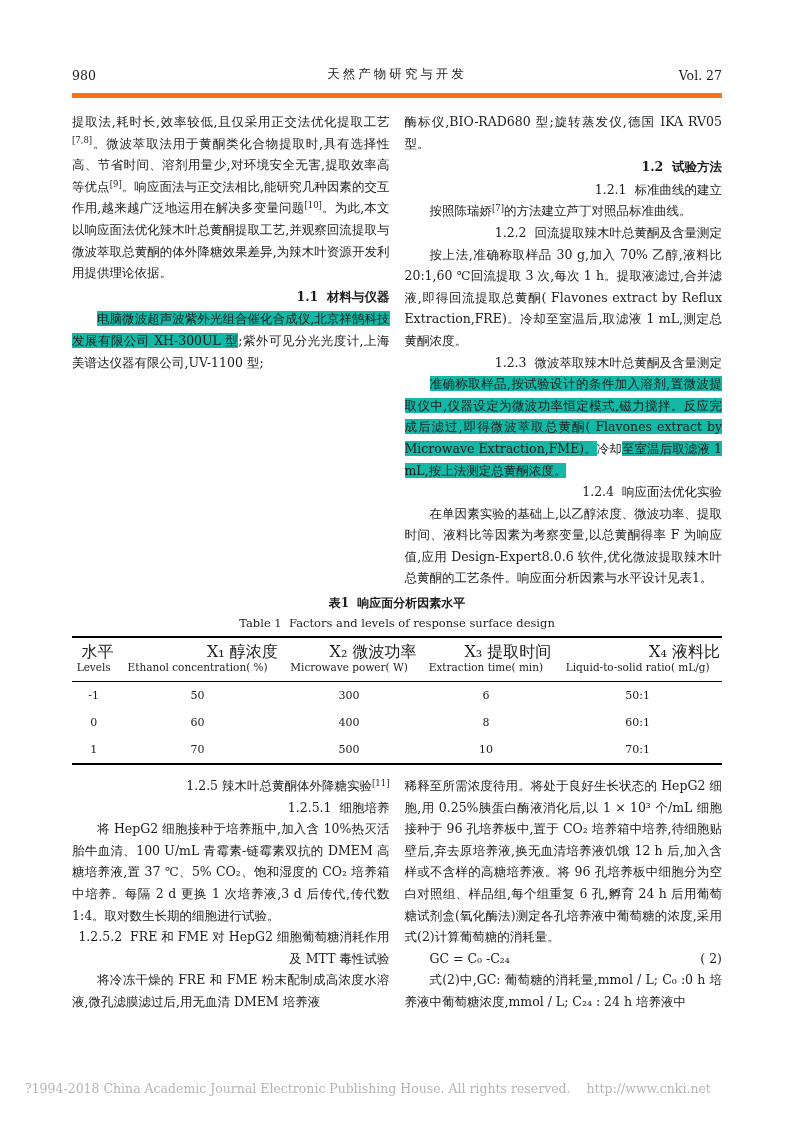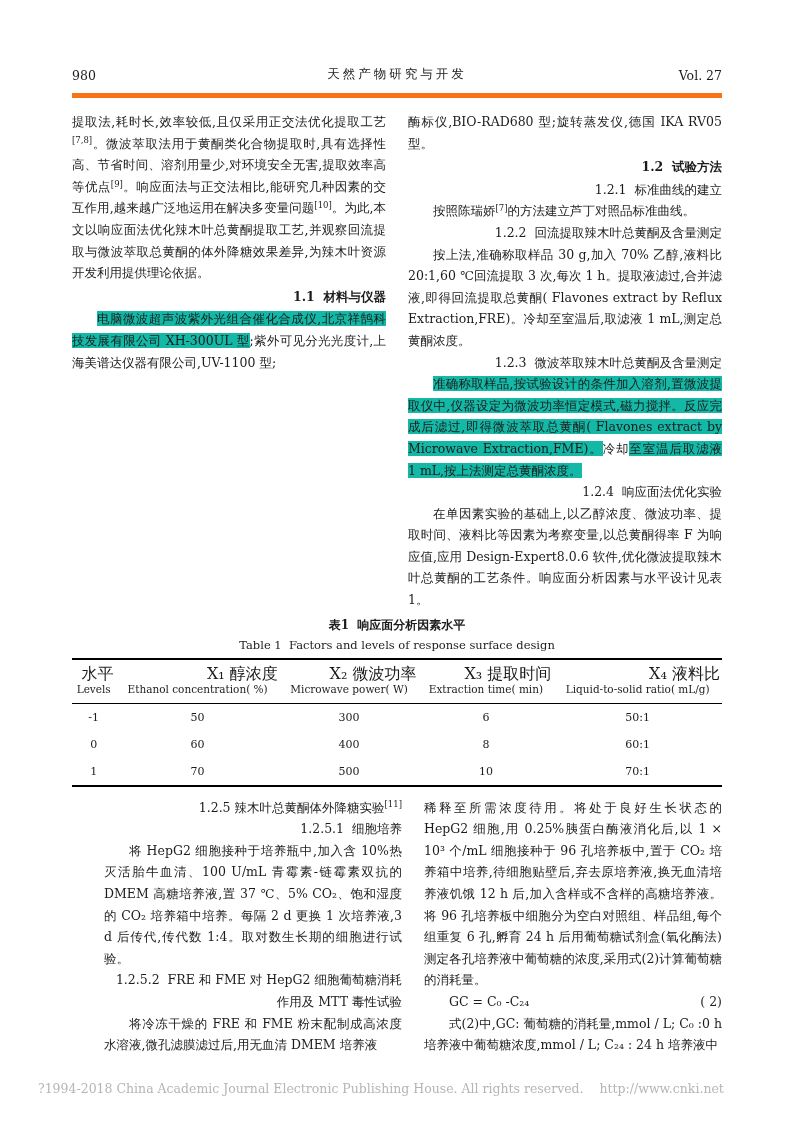"提取法,耗时长,效率较低,且仅采用正交法优化提取工艺[7,8]。微波萃取法用于黄" .columns { gap: 22px -> 15px }
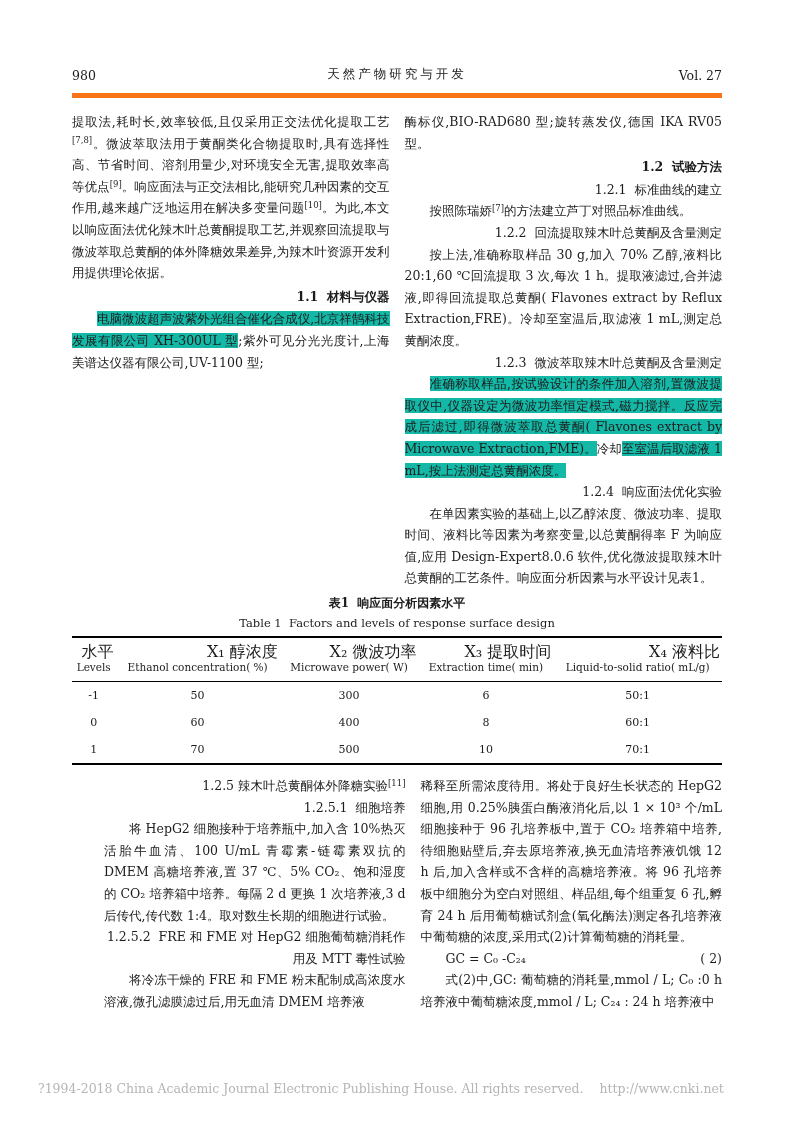"1.2.5 辣木叶总黄酮体外降糖实验[11]" .columns.bottom { margin-left: 32px -> none }
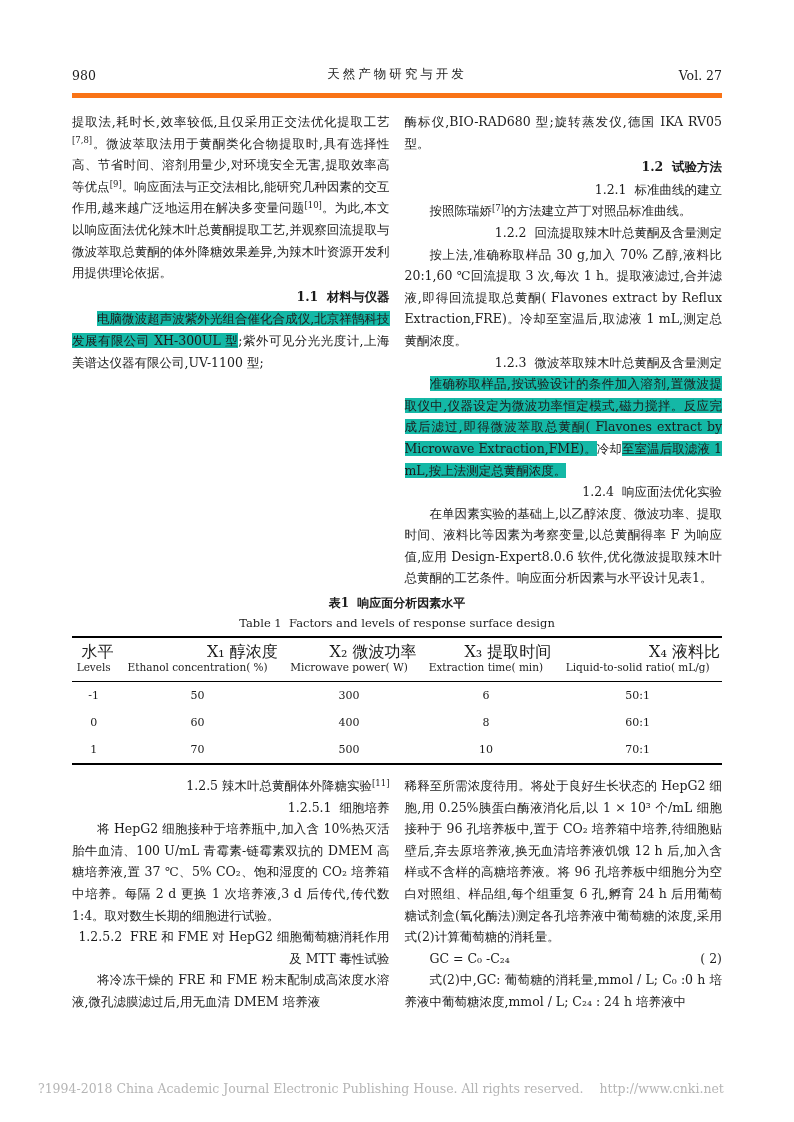"?1994-2018 China Academic Journal" .page-footer { left: 30px -> 17px }
